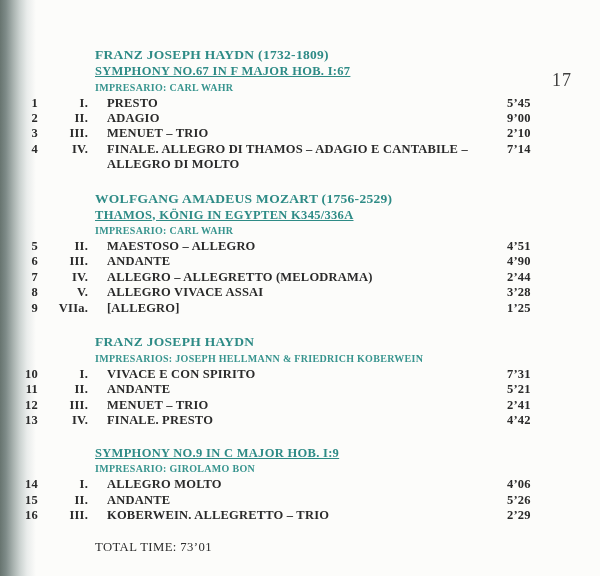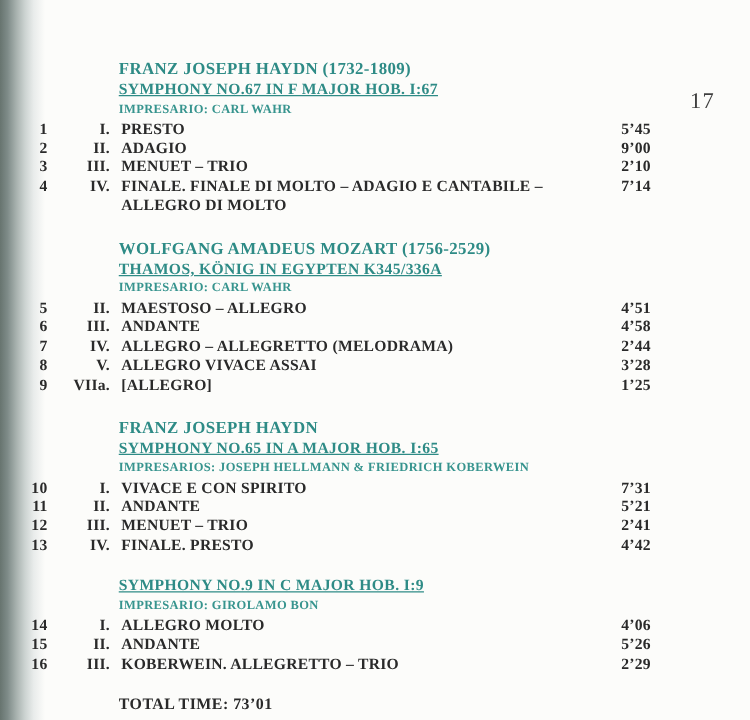"PRESTO" .title { margin-left: 9px -> 19px }
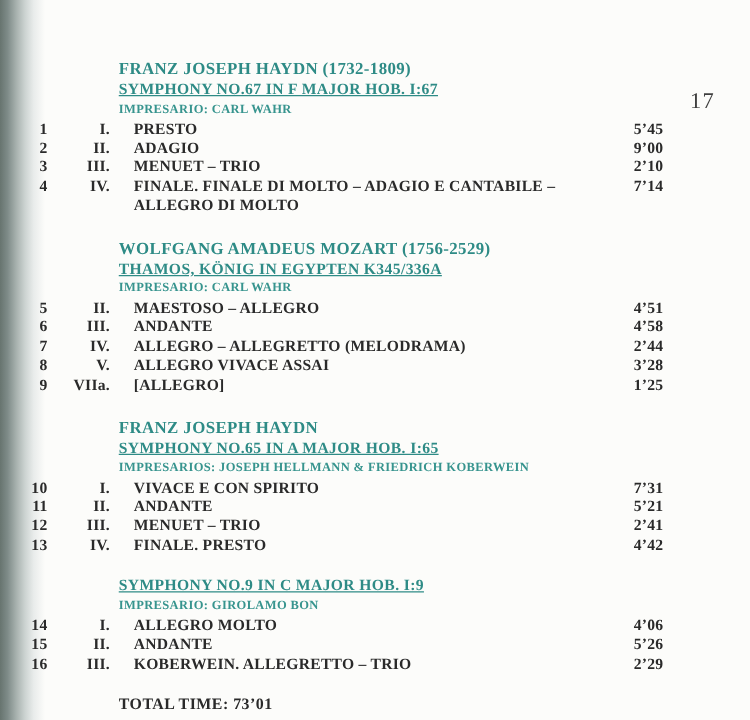"FINALE. FINALE DI MOLTO –" span.title { text: FINALE DI MOLTO -> ALLEGRO DI THAMOS }
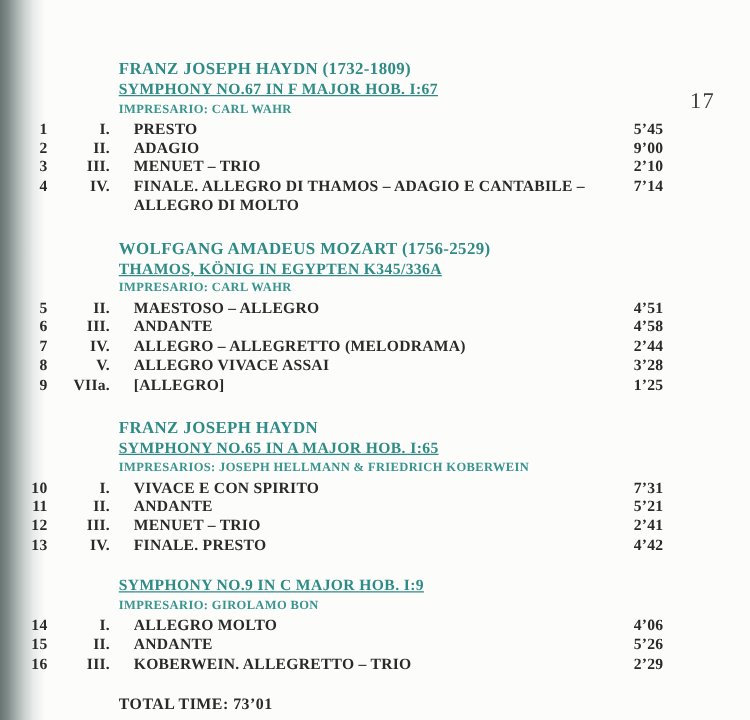"4’58" span.dur { text: 4’58 -> 4’90 }
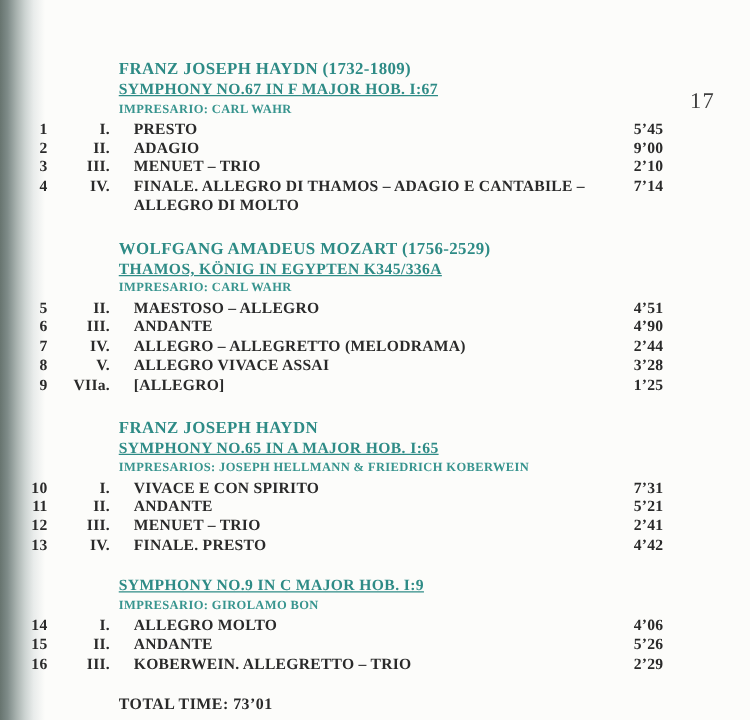"SYMPHONY NO.65 IN A MAJOR" div.work { html: <div>SYMPHONY NO.65 IN A MAJOR HOB. I:65</div> -> none }
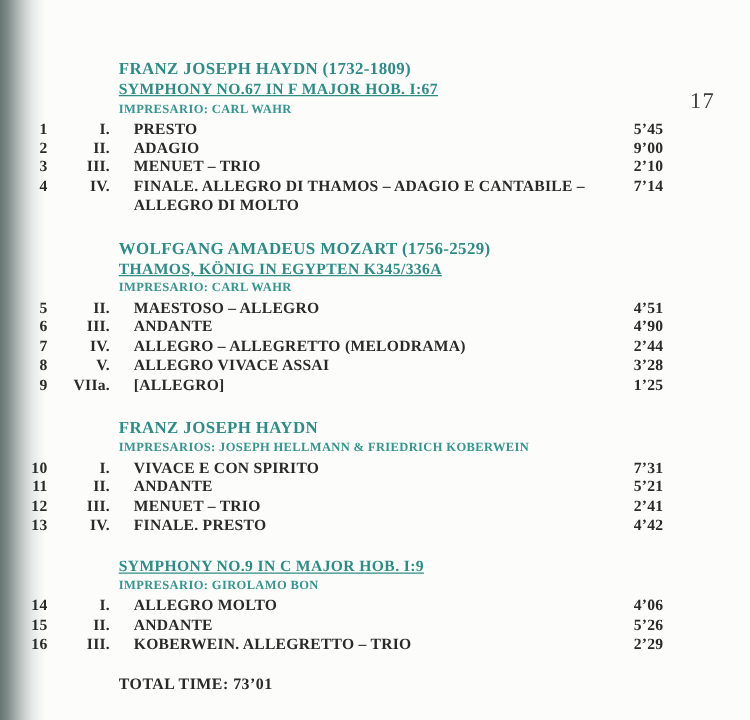"TOTAL TIME: 73’01" .total-time { font-weight: 700 -> 400 }
